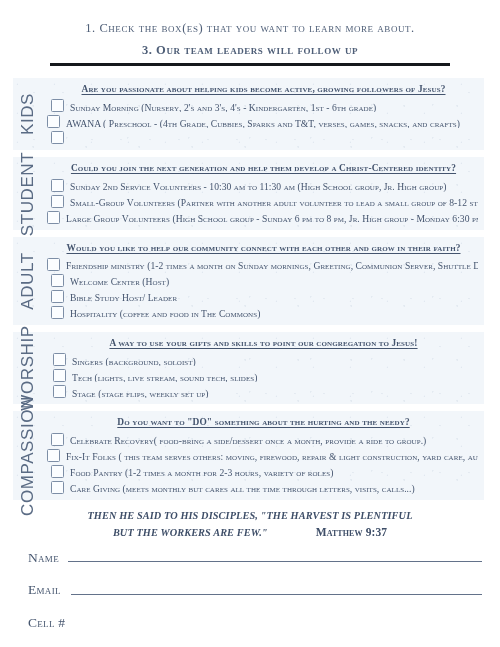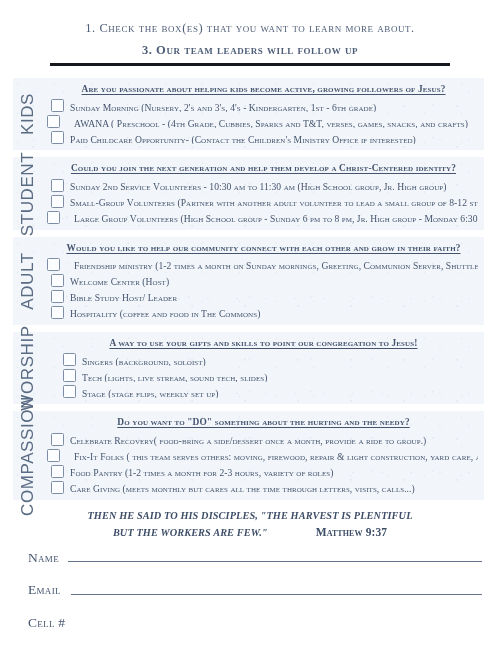"AWANA ( Preschool - (4th" .ind-2 { gap: 8px -> none }
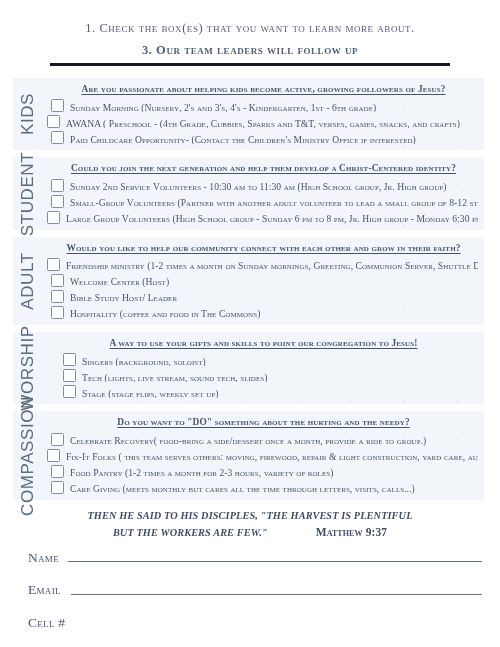"Paid Childcare Opportunity- (Contact the" div.opt-text { html: <div>Paid Childcare Opportunity- (Contact the Children's Ministry Office if interested)</div> -> none }
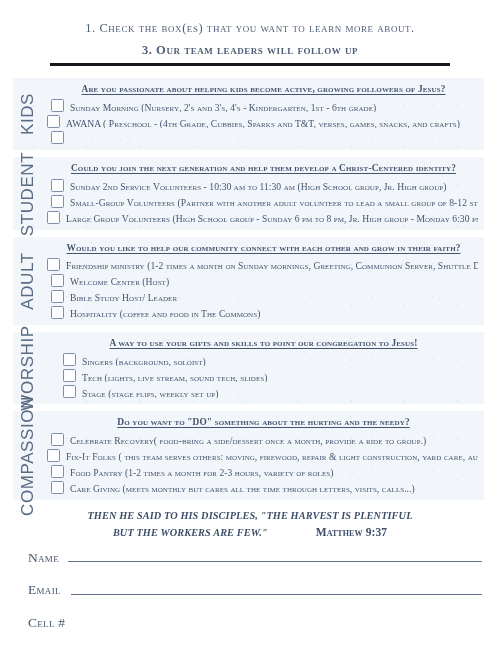"Singers (background, soloist)" .ind-3 { margin-left: 14px -> 4px }
